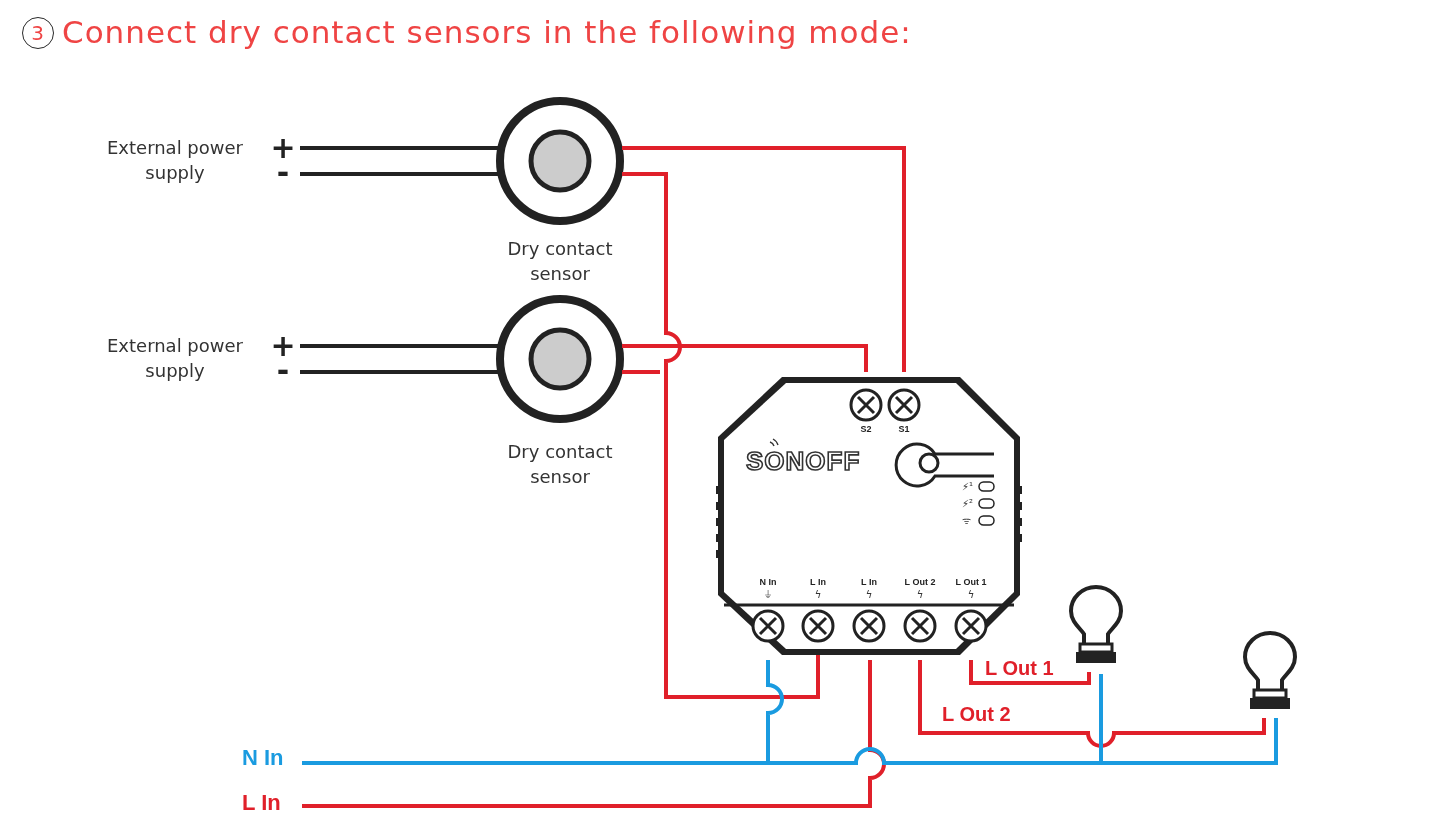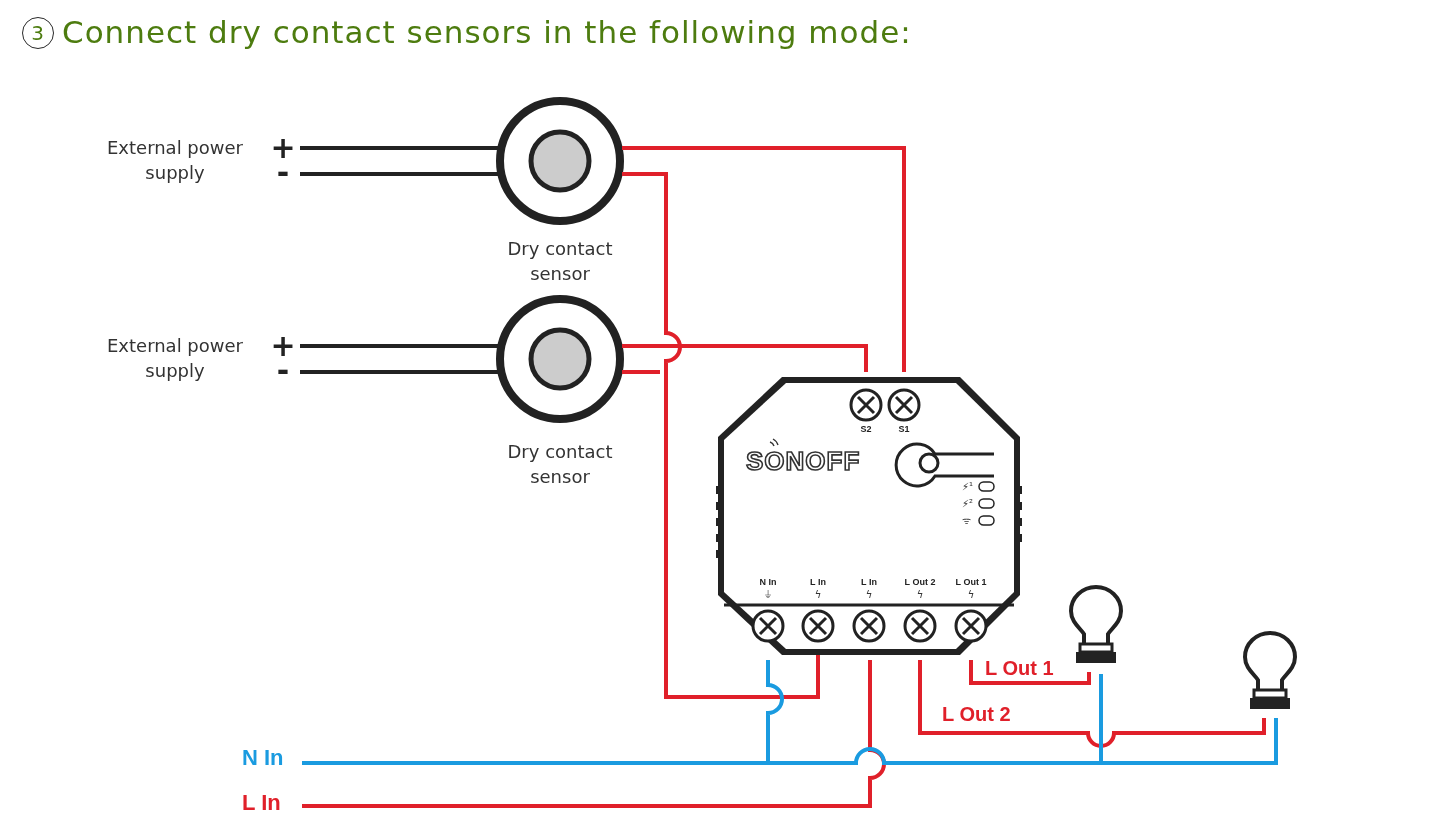"3 Connect dry contact sensors" .title { color: #4d7c0f -> #ef4444 }
